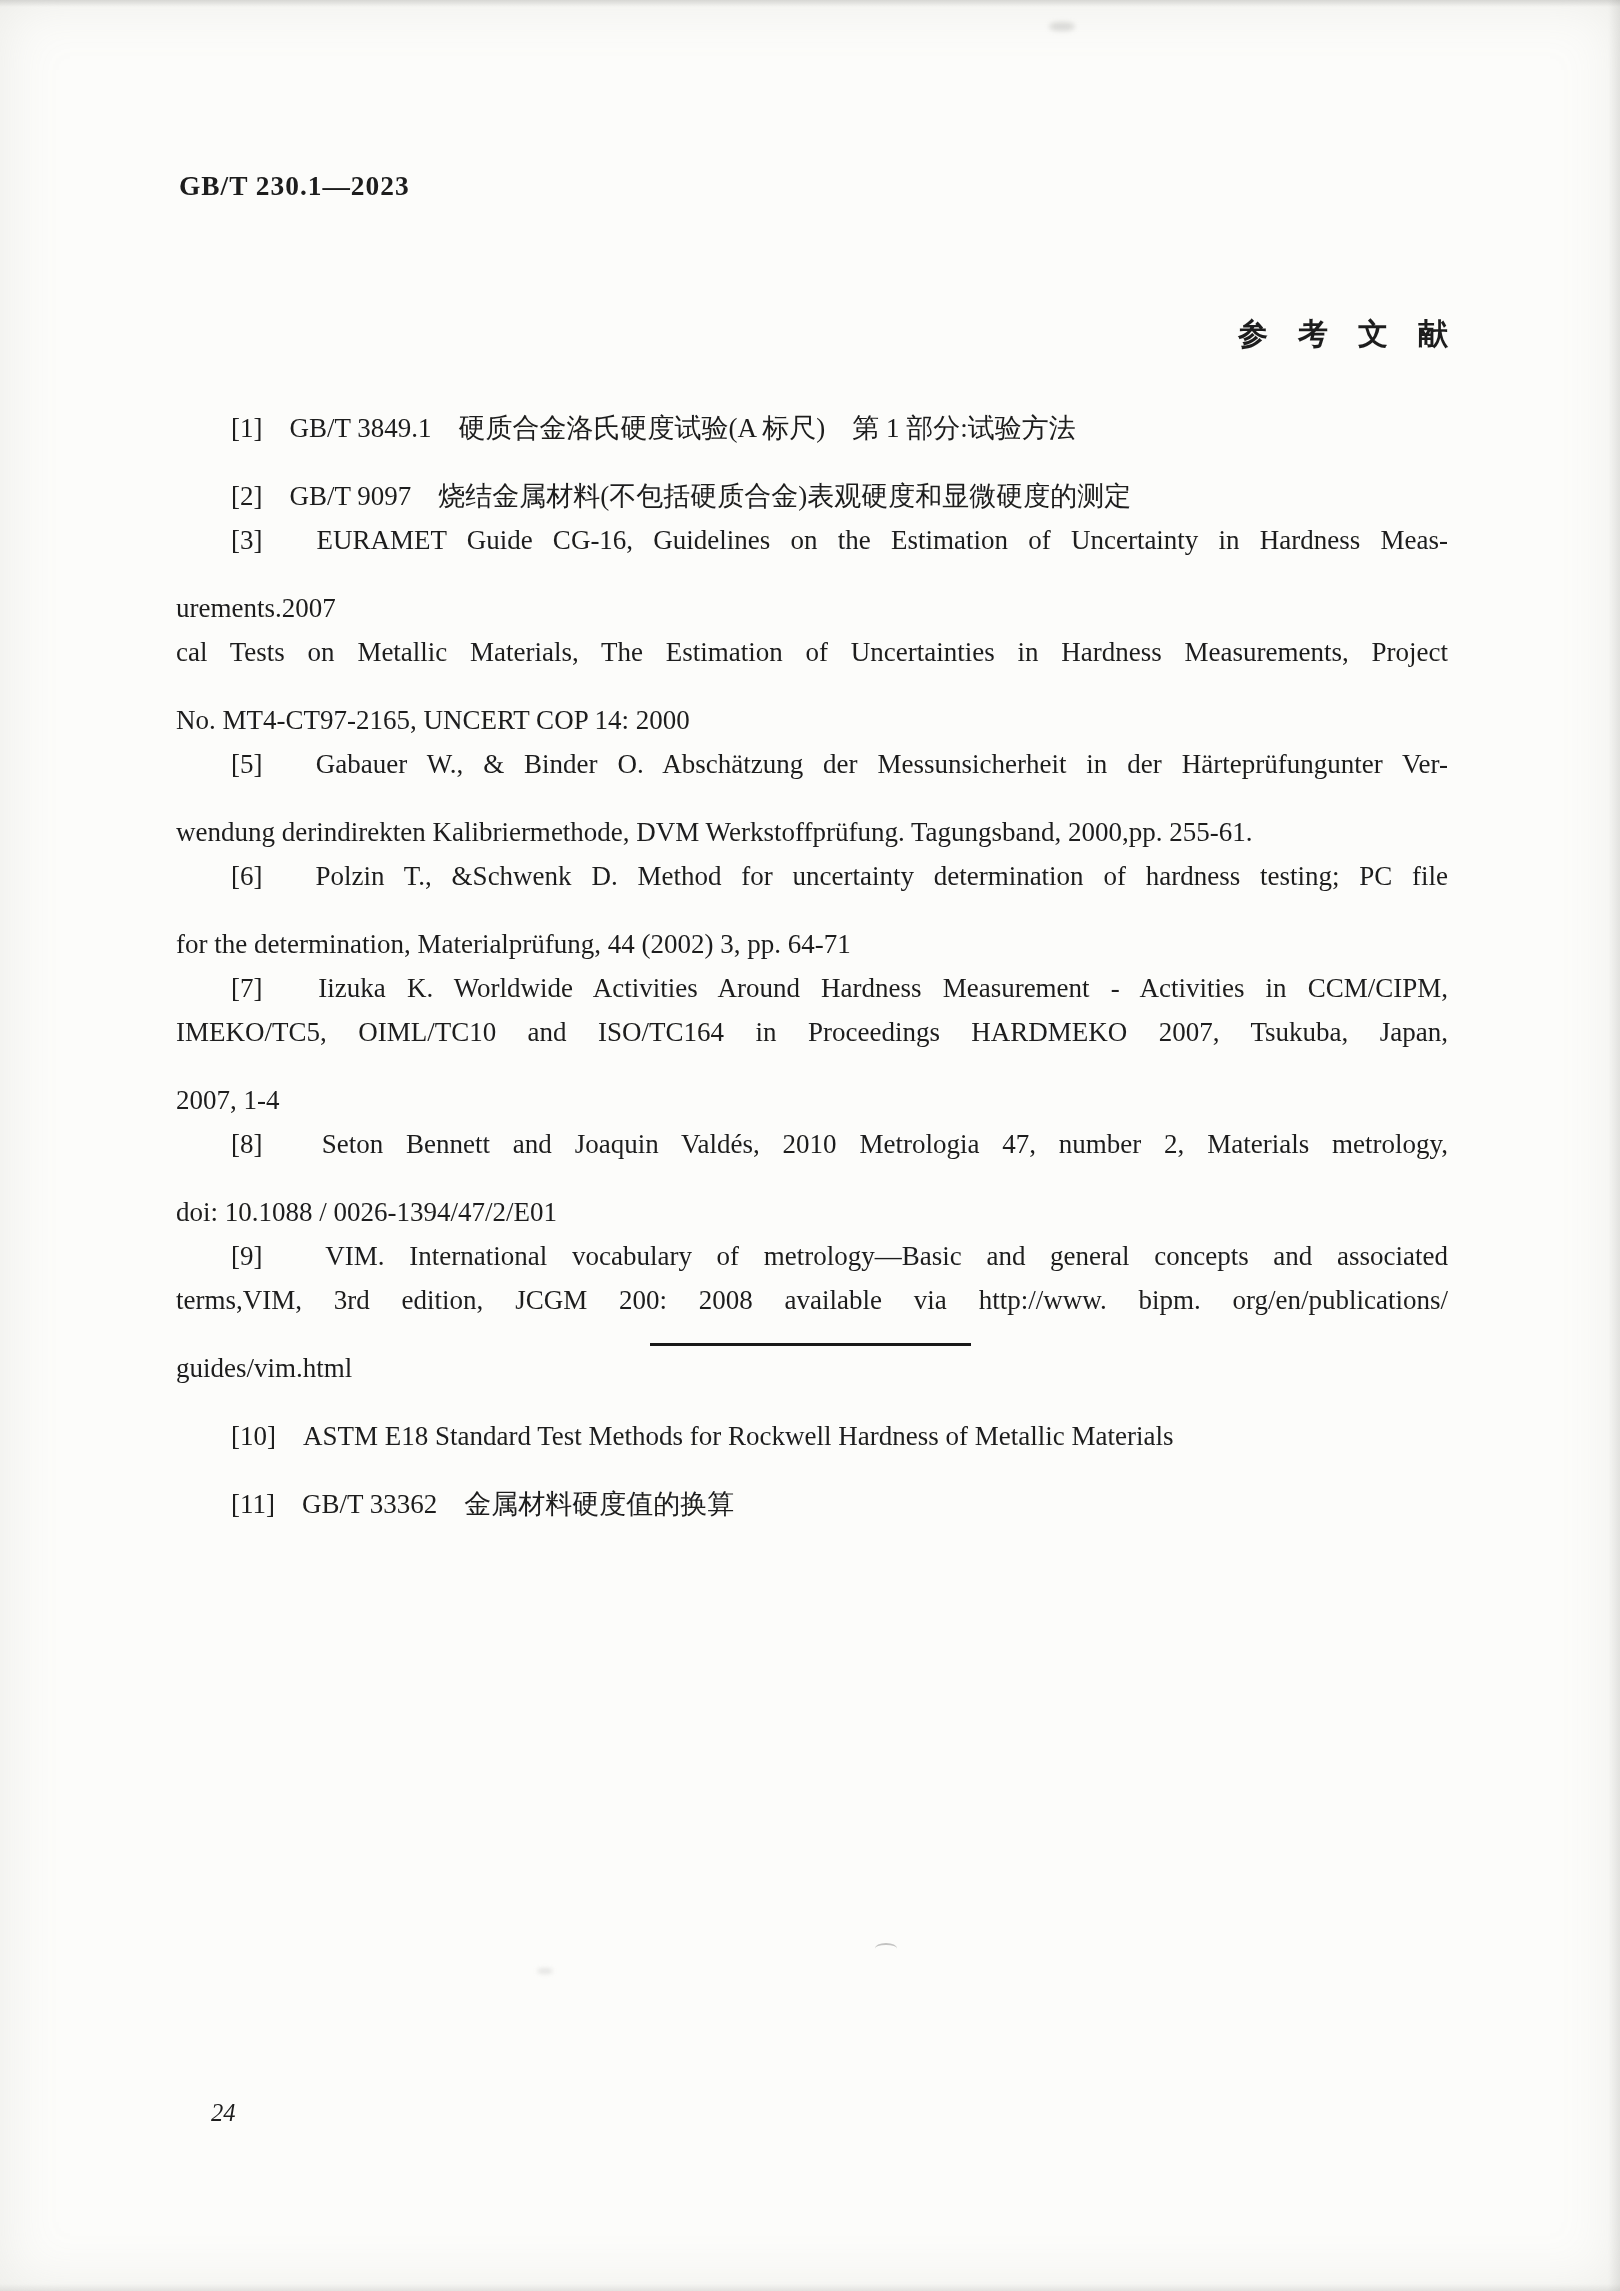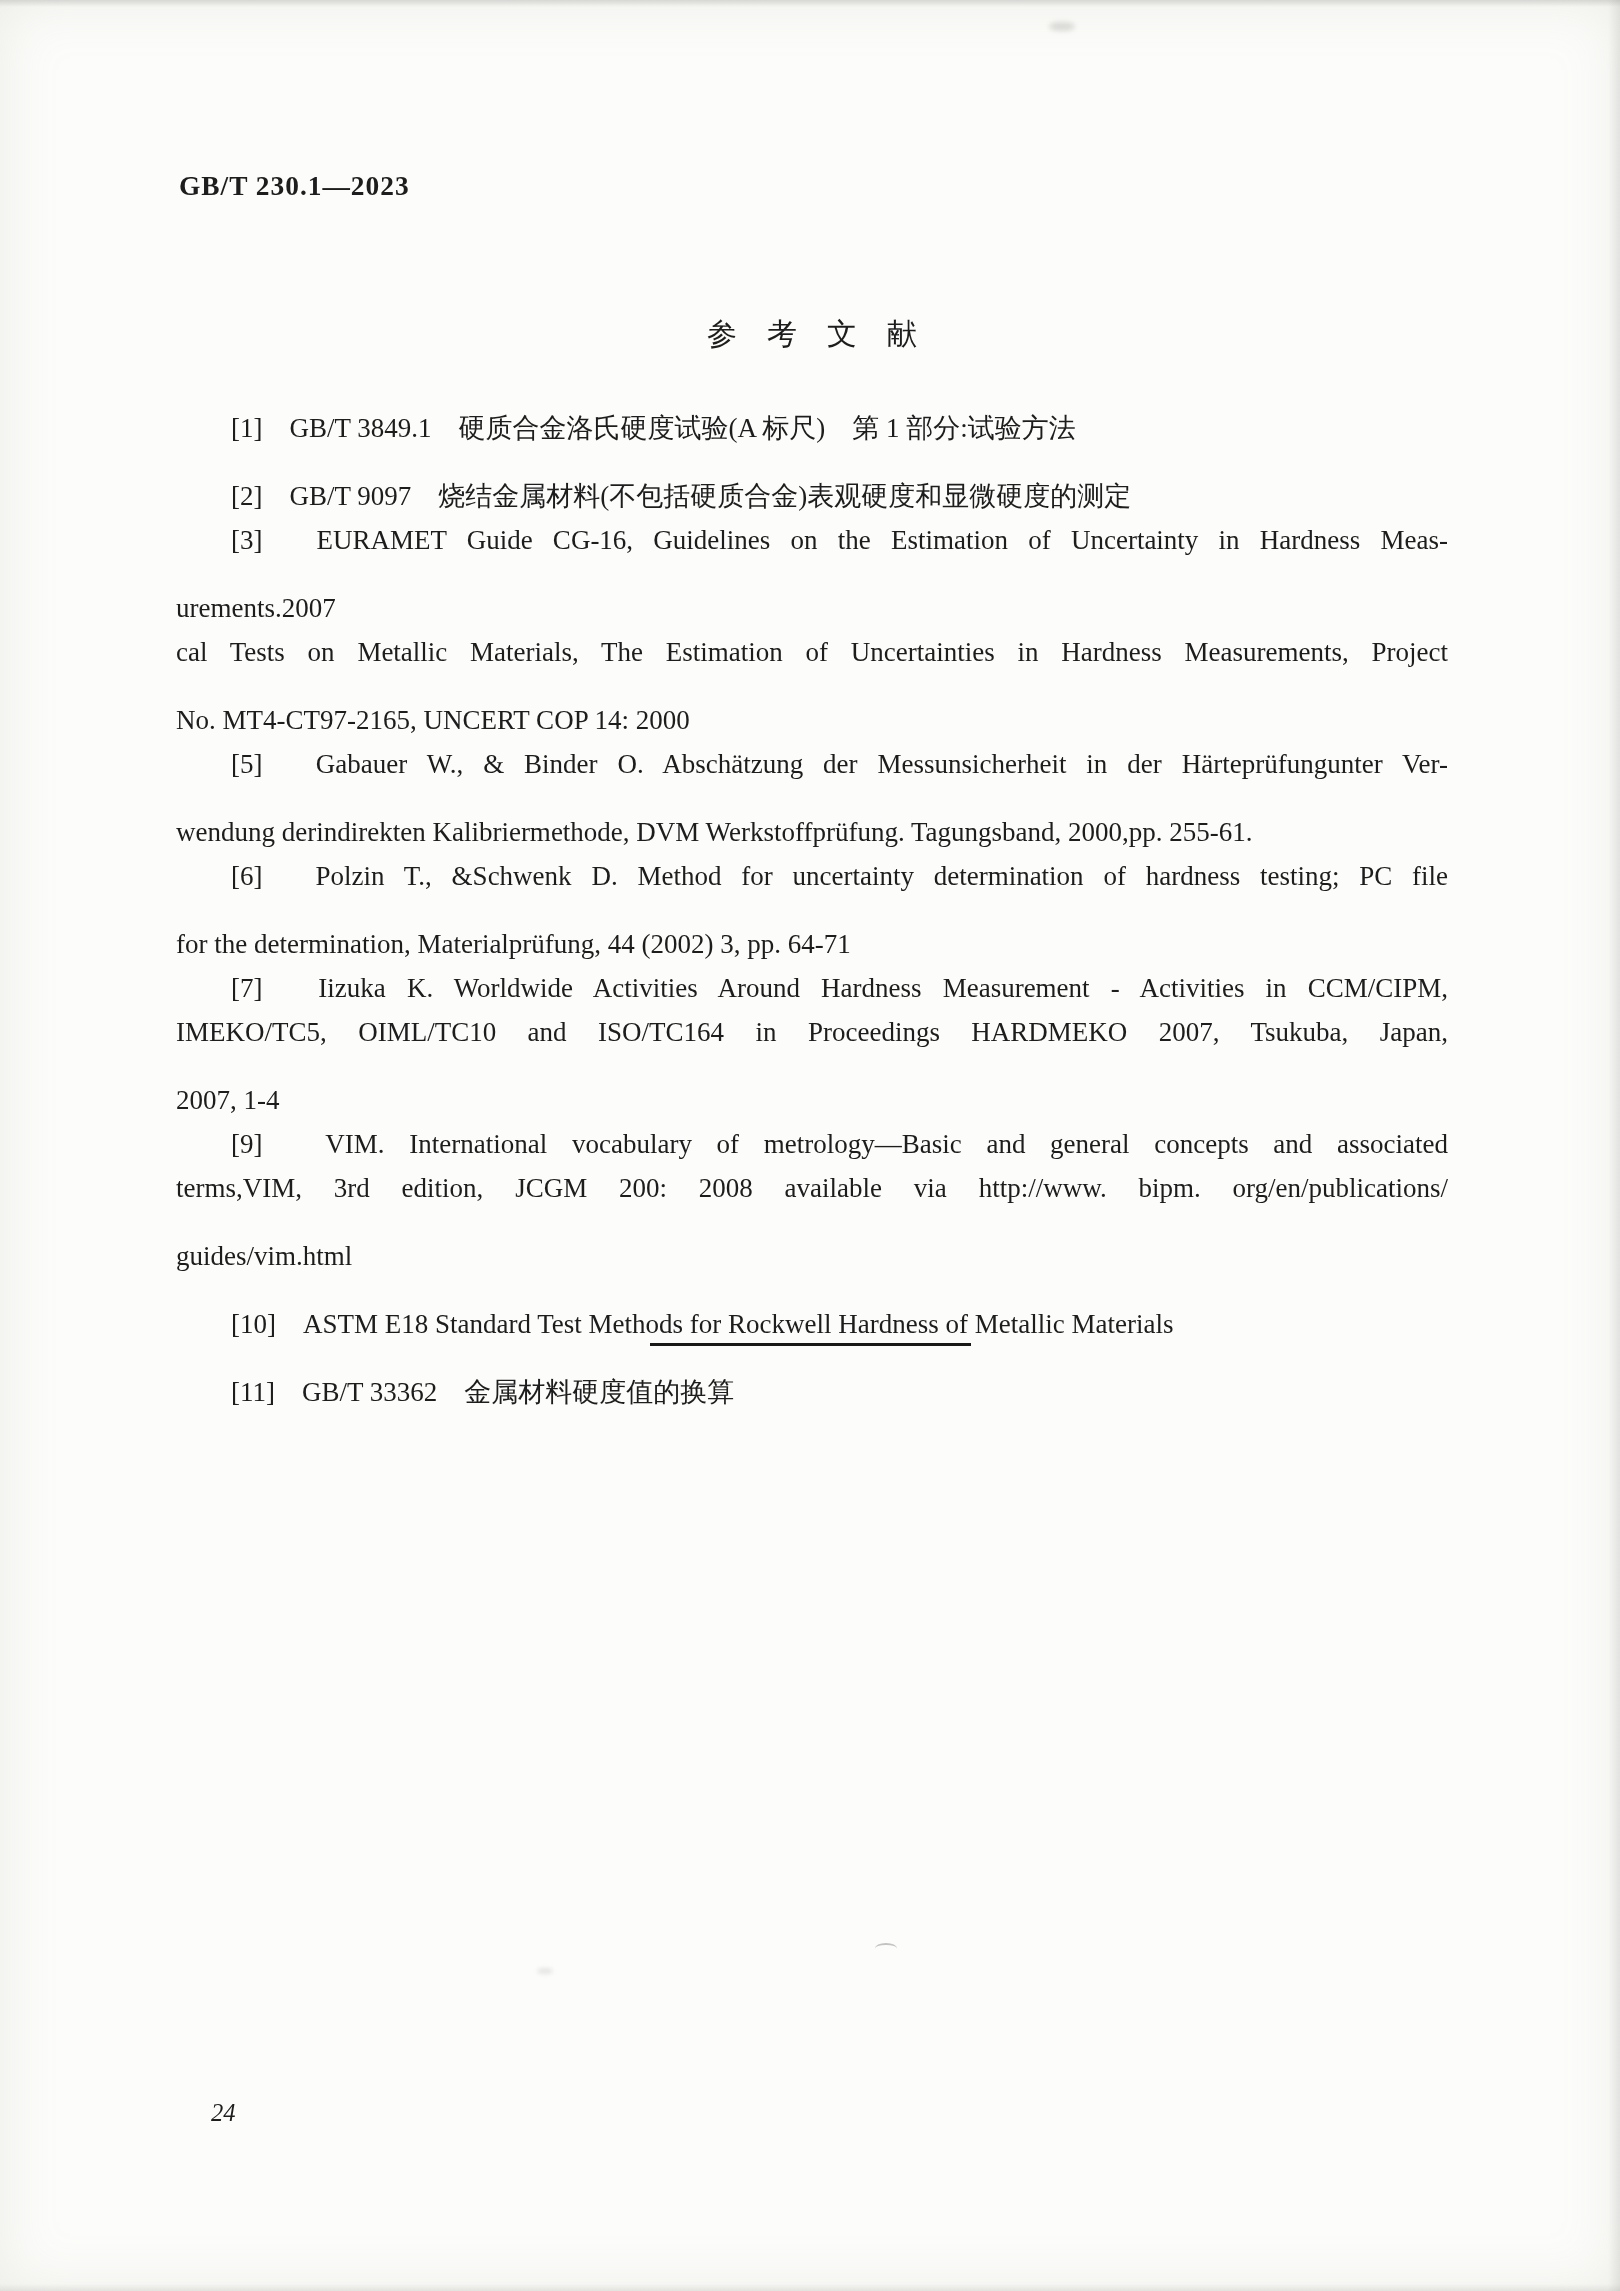"参 考 文 献" .doc-title { font-weight: normal -> bold; text-align: center -> right }
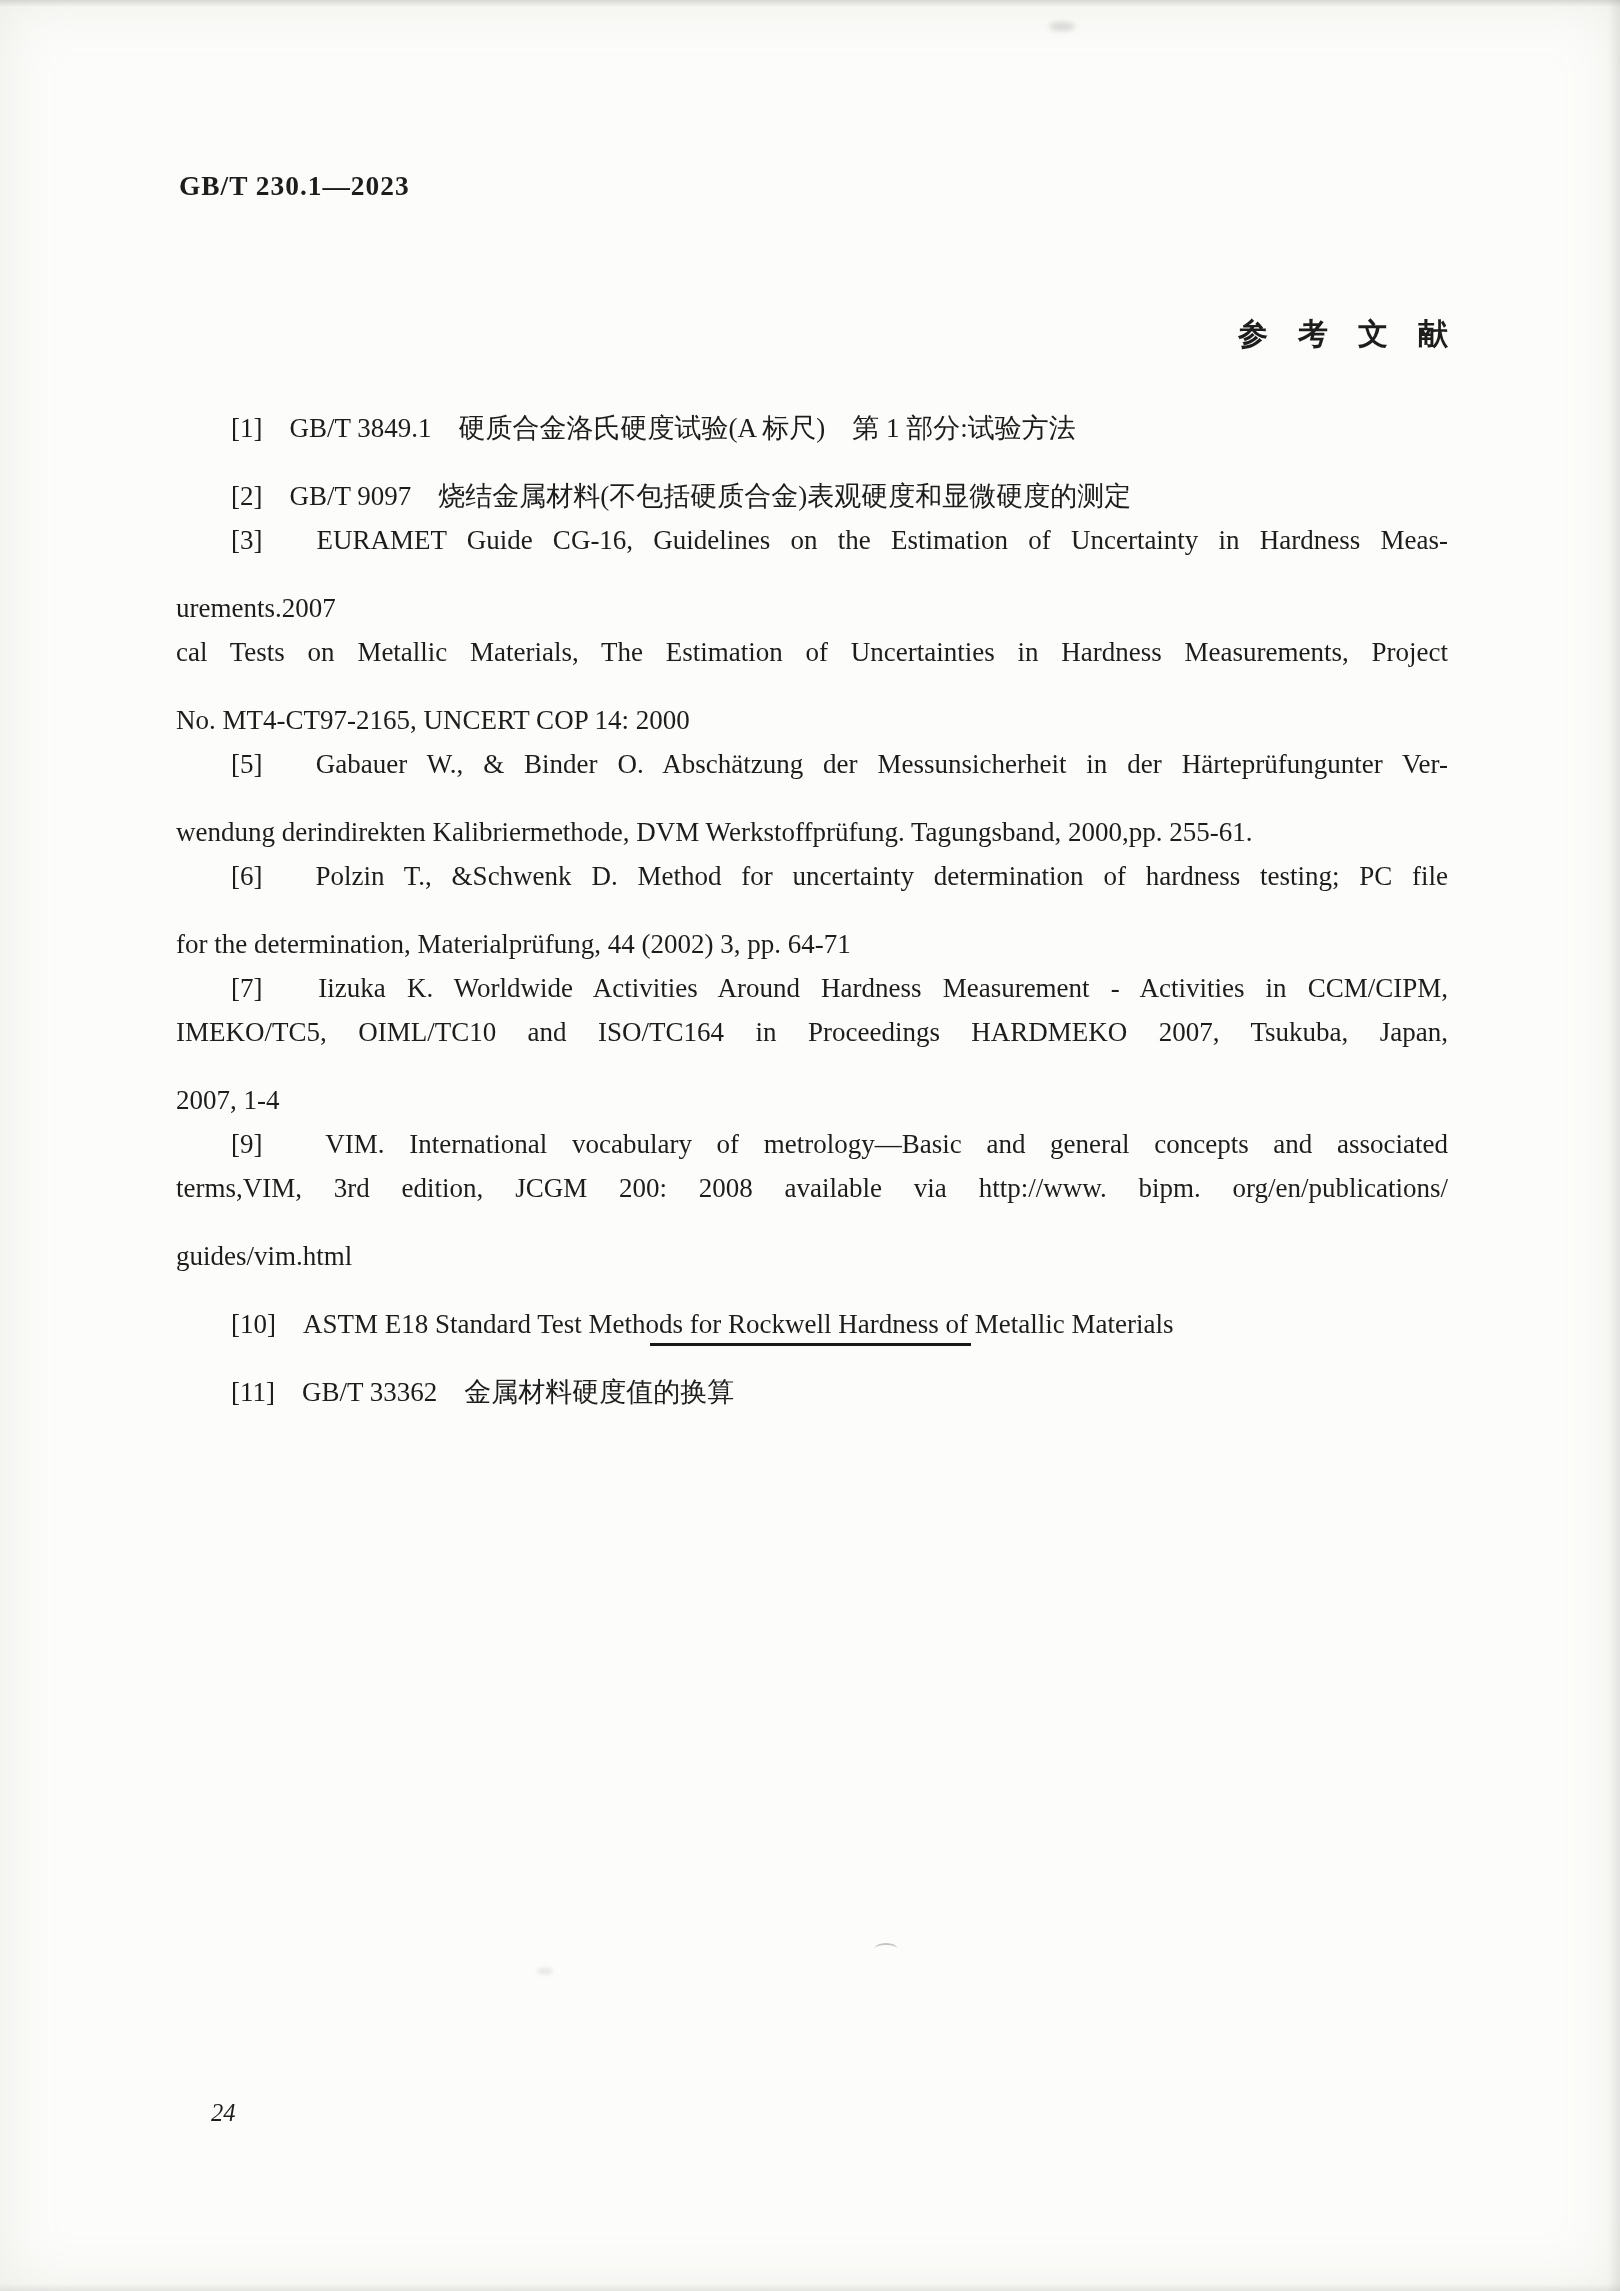"[8] Seton Bennett and Joaquin" div.ref { html: none -> <div> <div>[8] Seton Bennett and Joaquin Valdés, 2010 Metrologia 47, number 2, Materials metrology,</div> <div>doi: 10.1088 / 0026-1394/47/2/E01</div> </div> }
